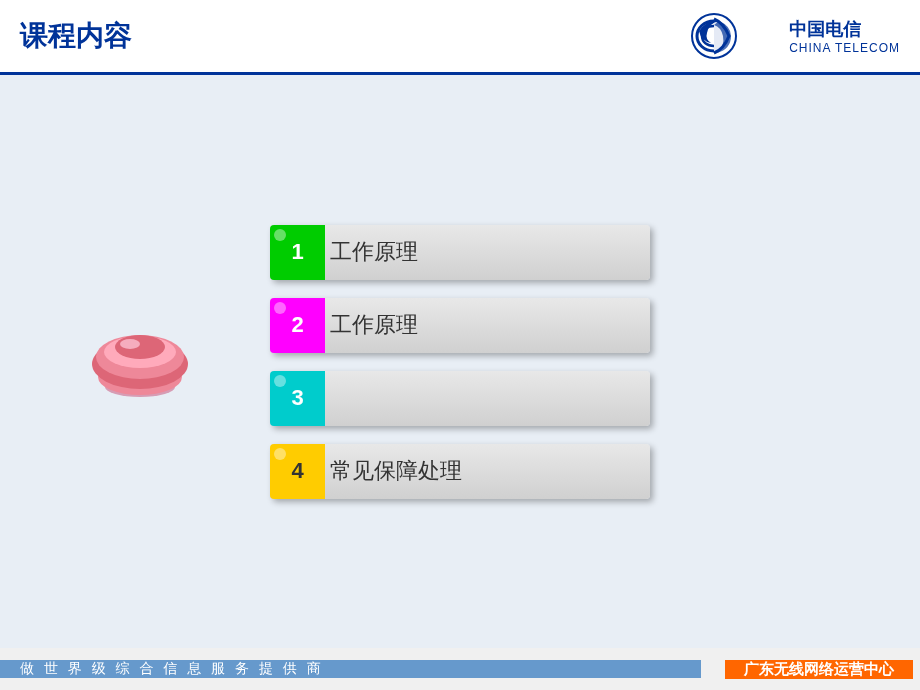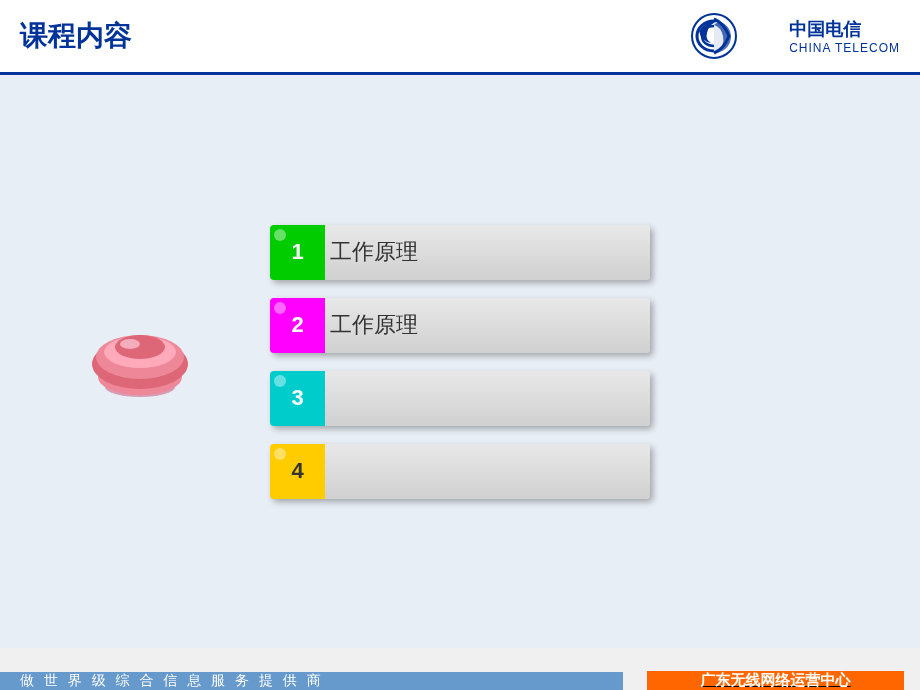"常见保障处理" span.menu-text { html: none -> <span>常见保障处理</span> }
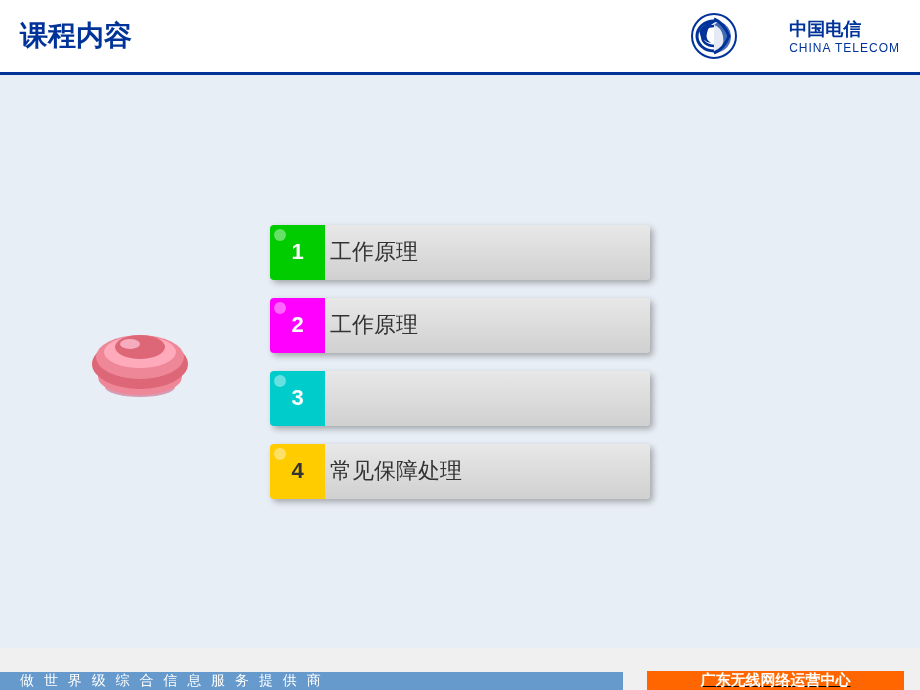"做 世 界 级 综" .footer { align-items: flex-end -> center; right: 16px -> 7px }
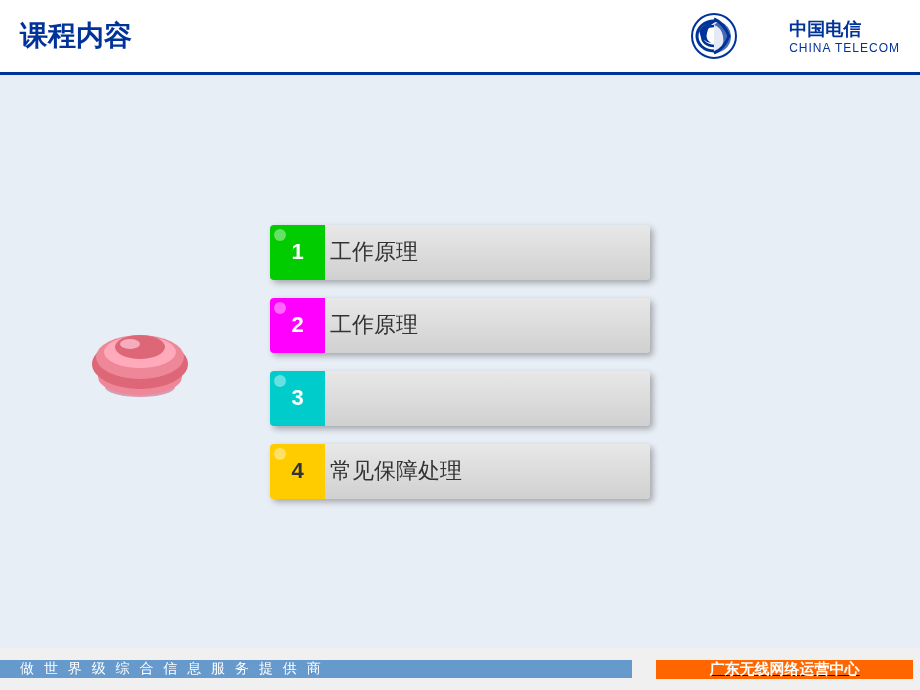"广东无线网络运营中心" .footer-right { text-decoration: underline -> none; width: 257px -> 188px }
